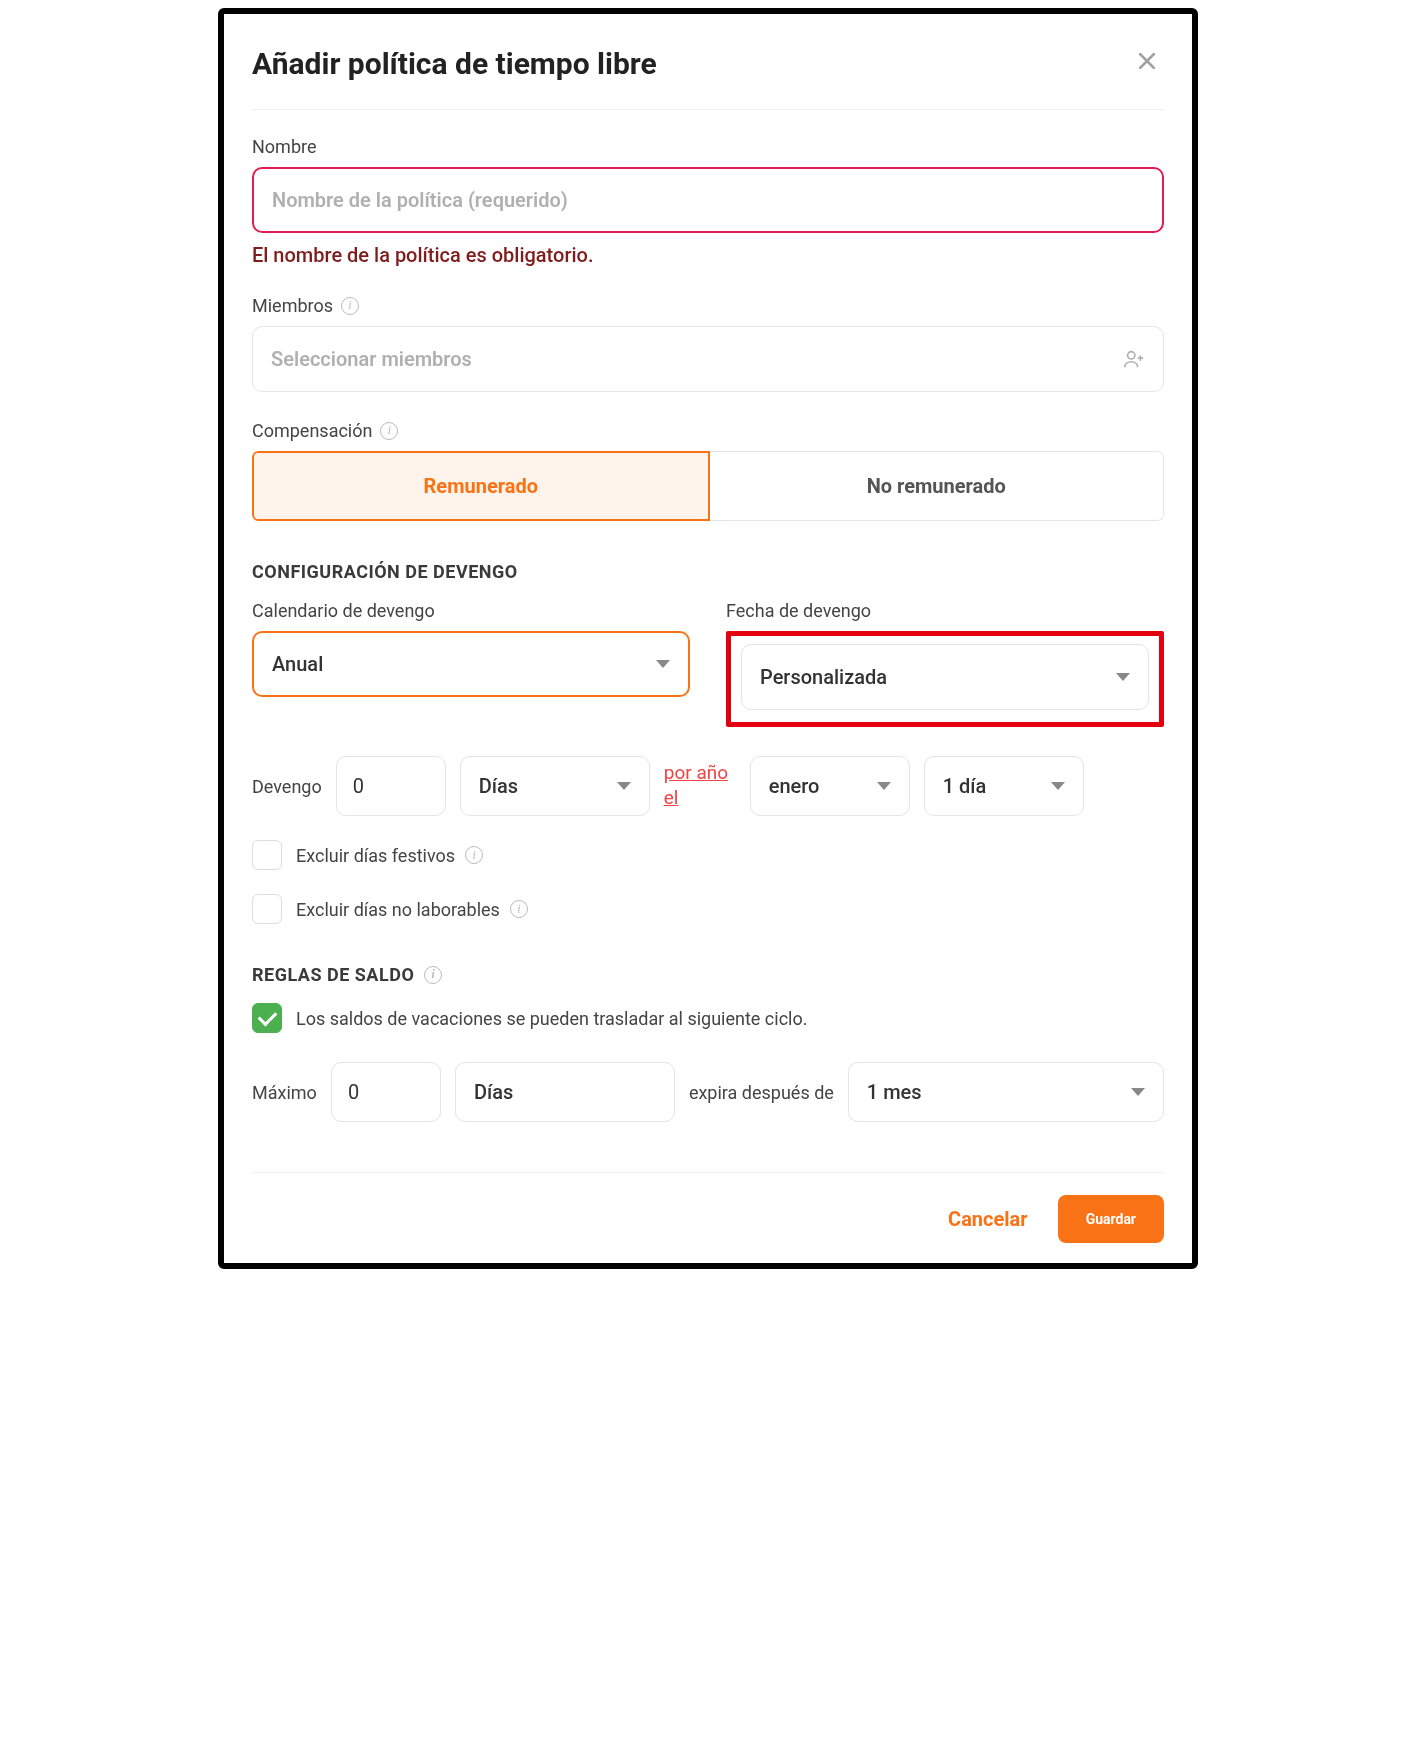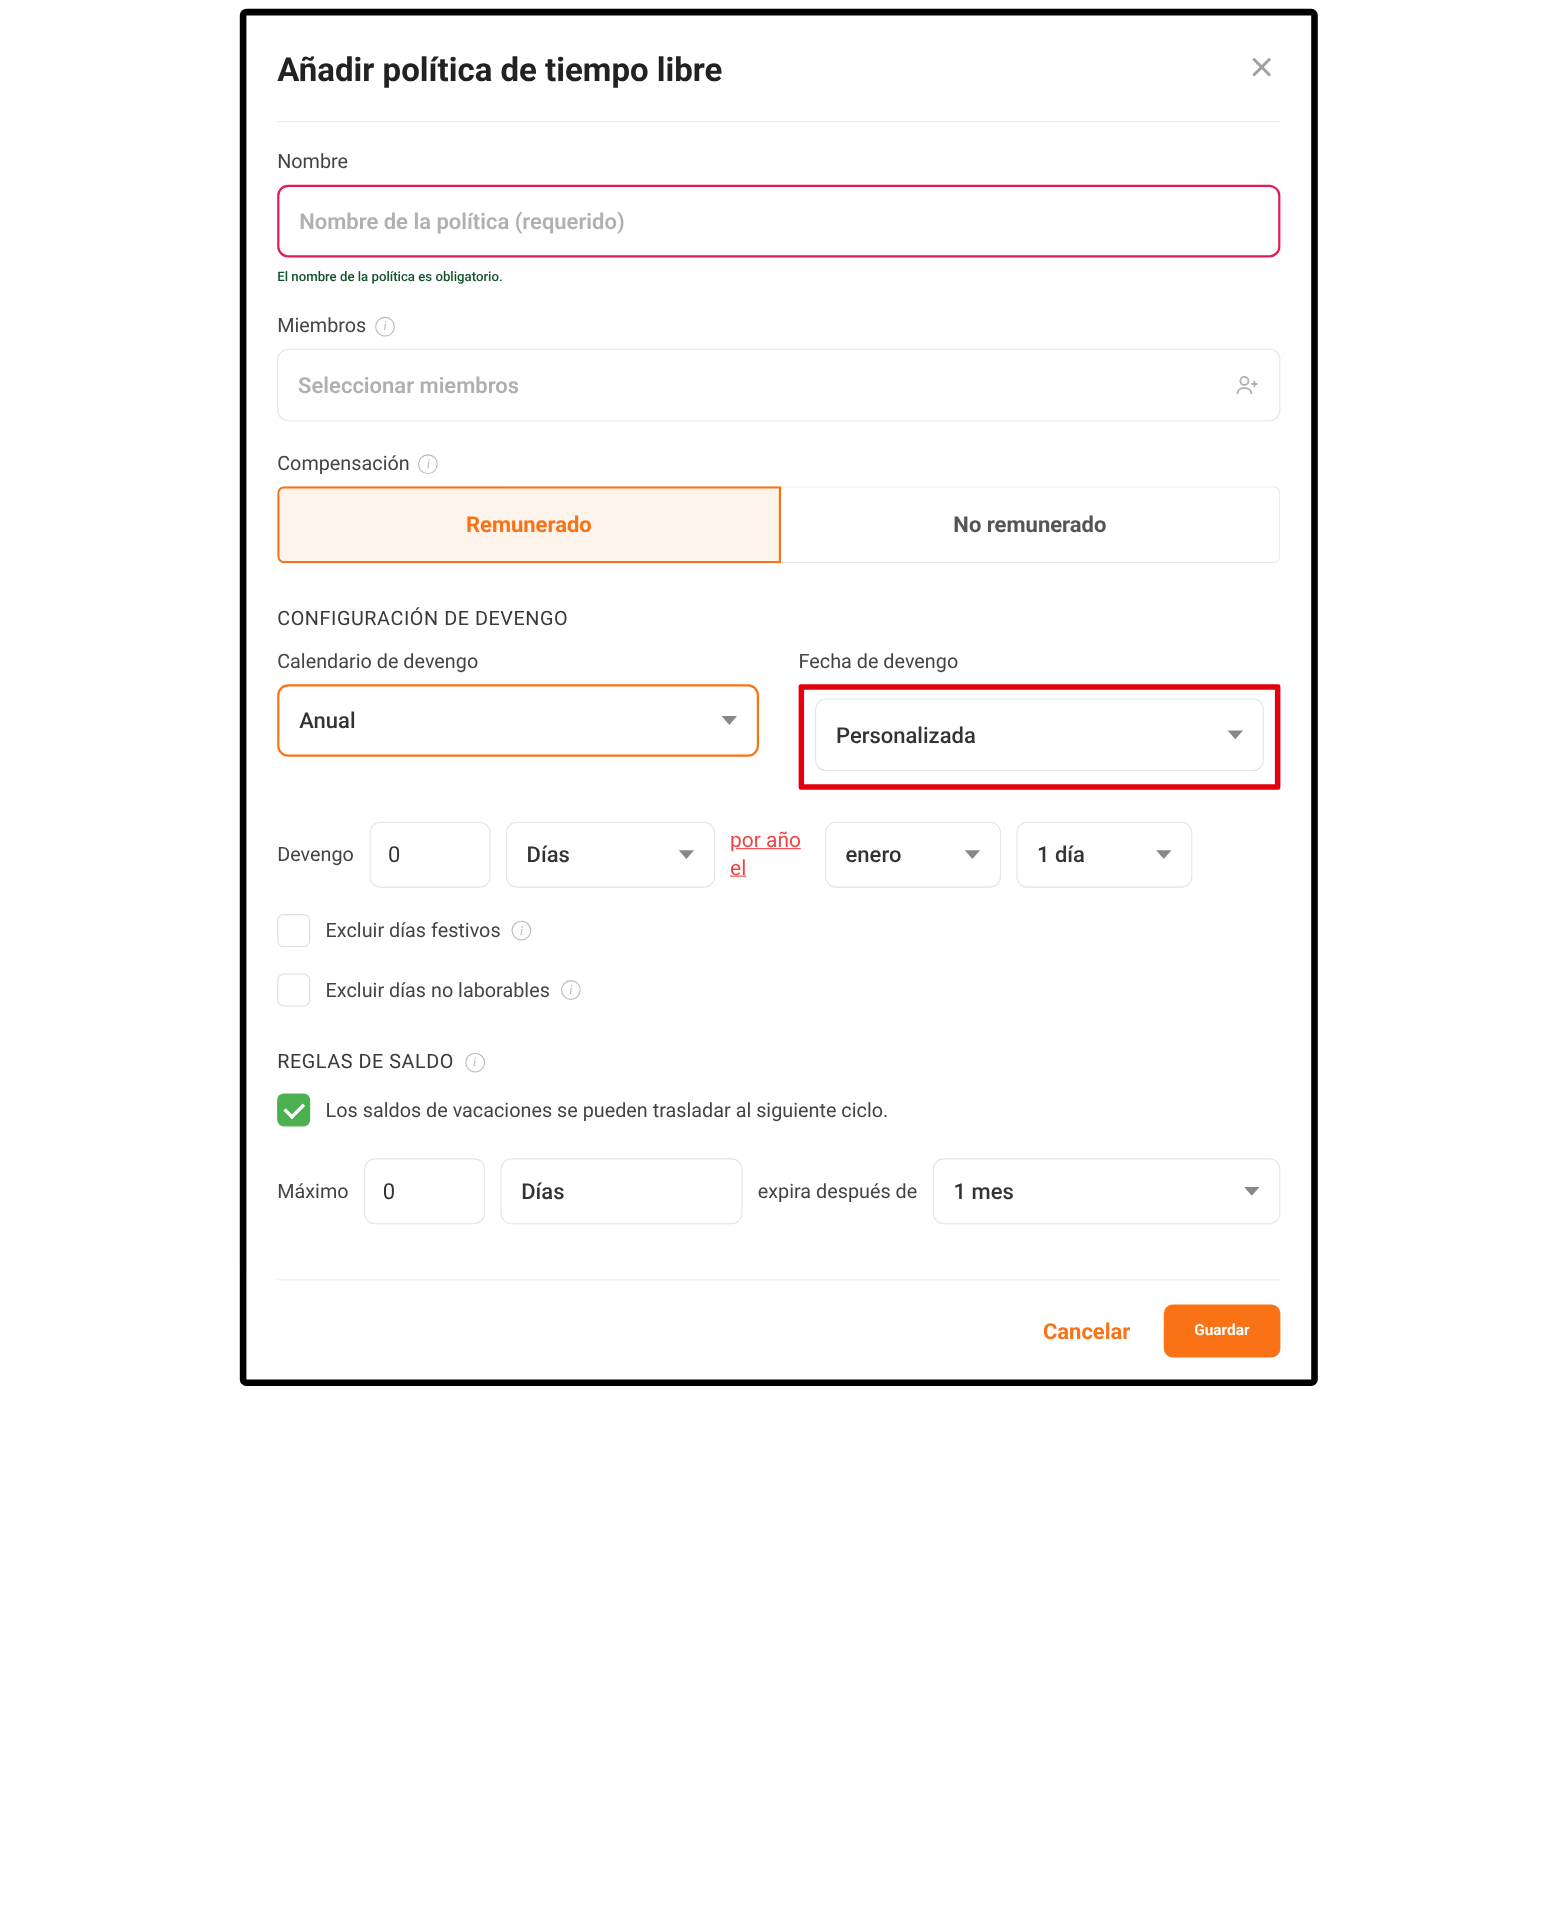"El nombre de la política" .error-msg { color: #14532d -> #7f1d1d; font-size: 12px -> 20px }
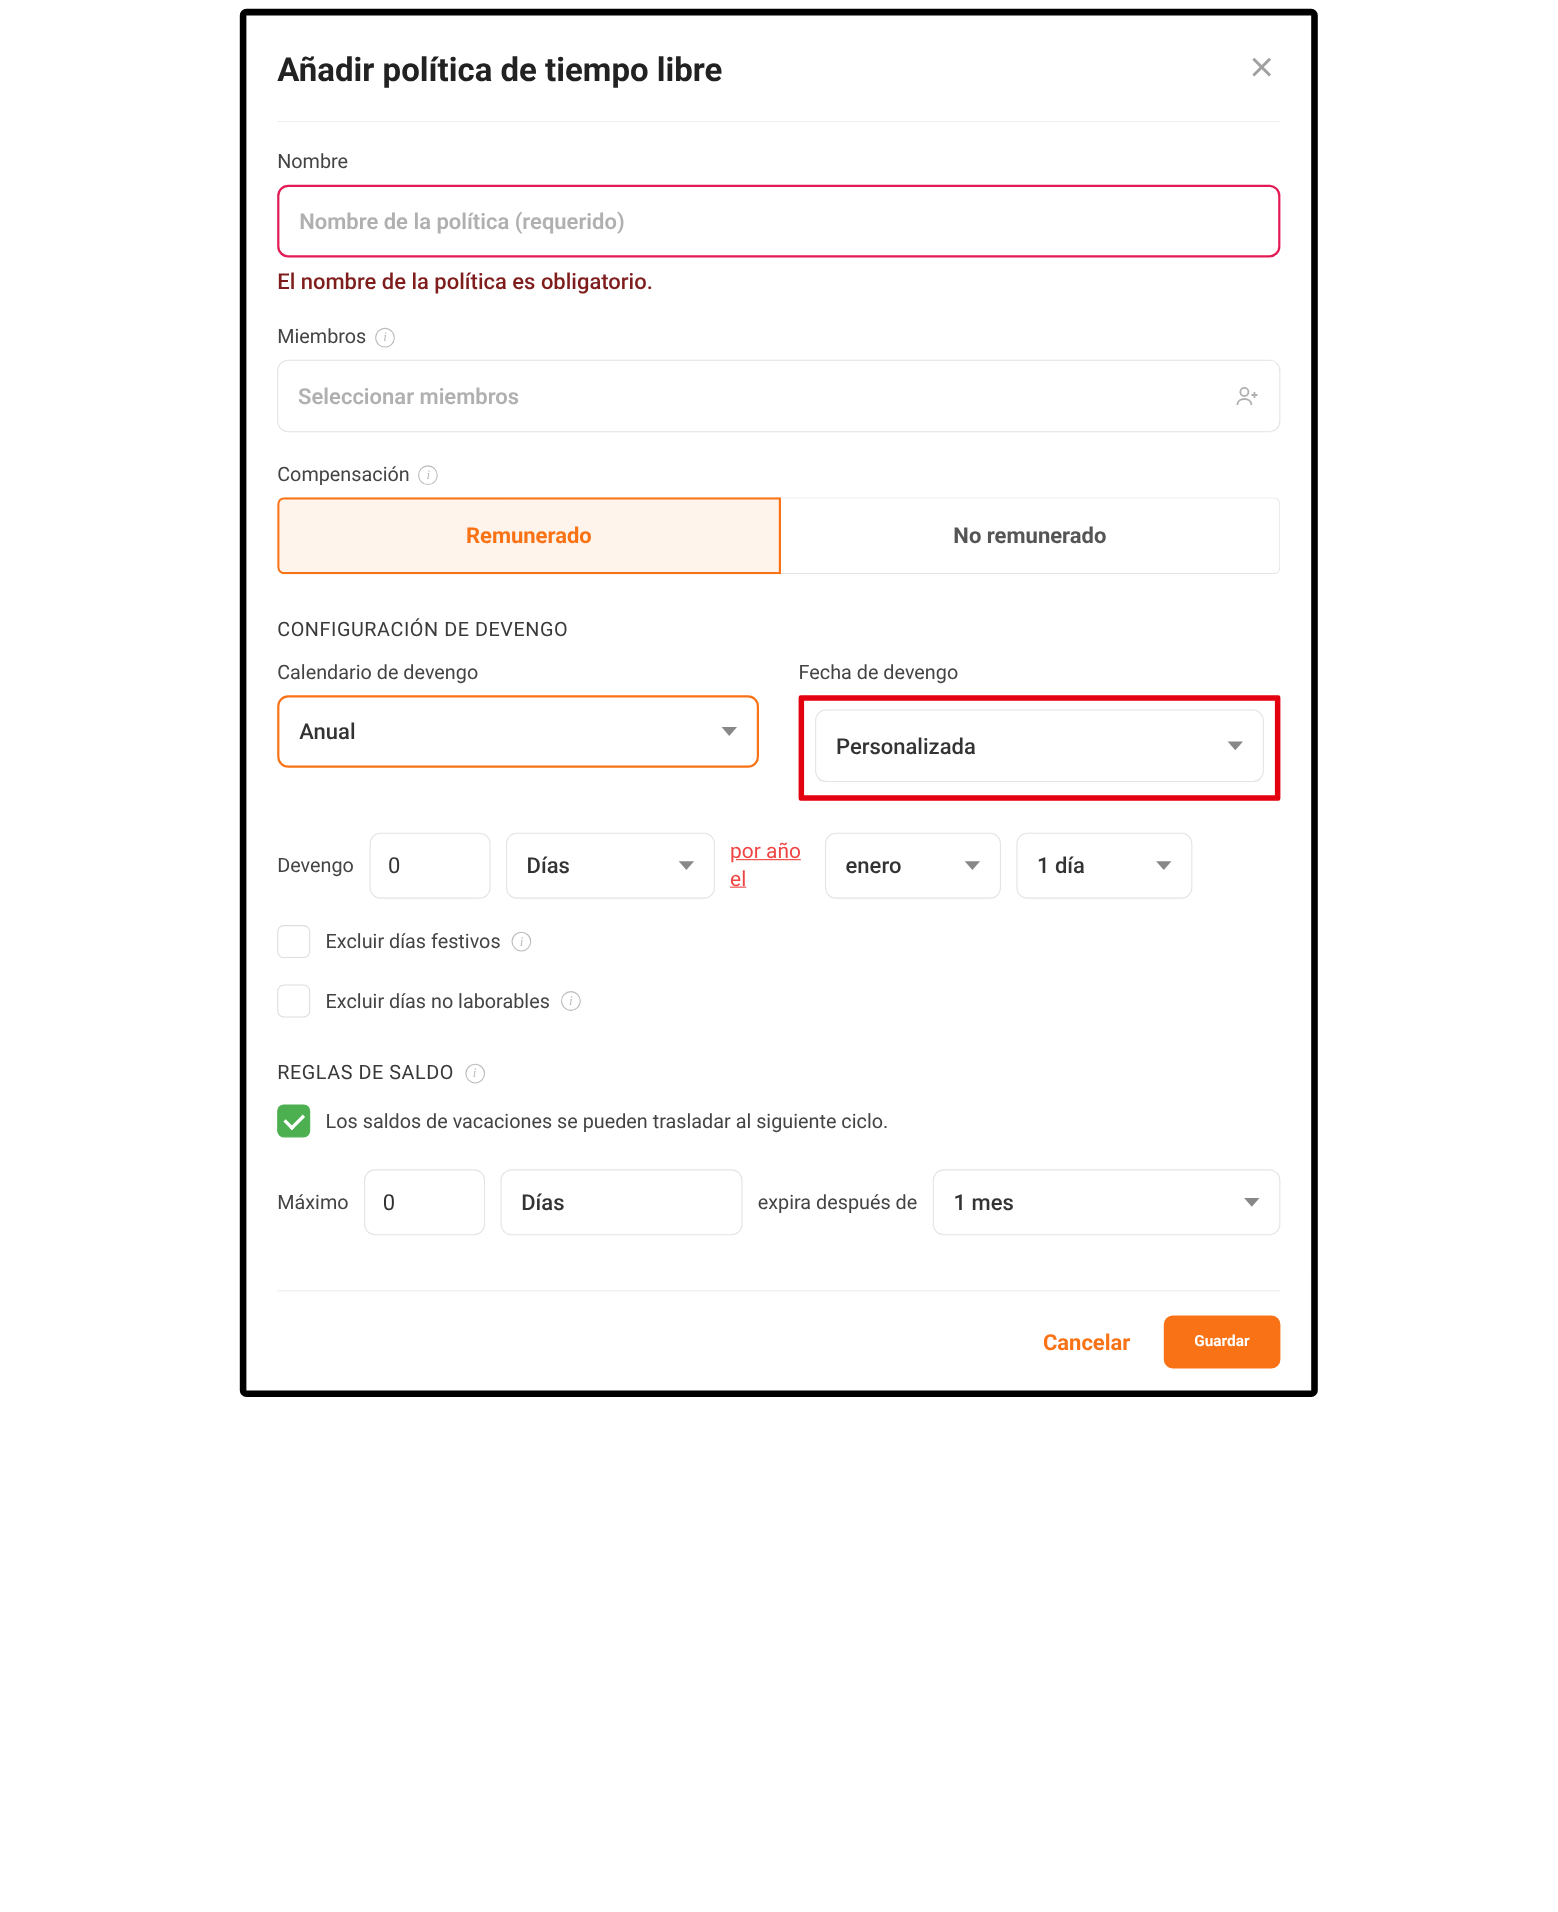"CONFIGURACIÓN DE DEVENGO" .section-head { font-weight: 400 -> 700 }
